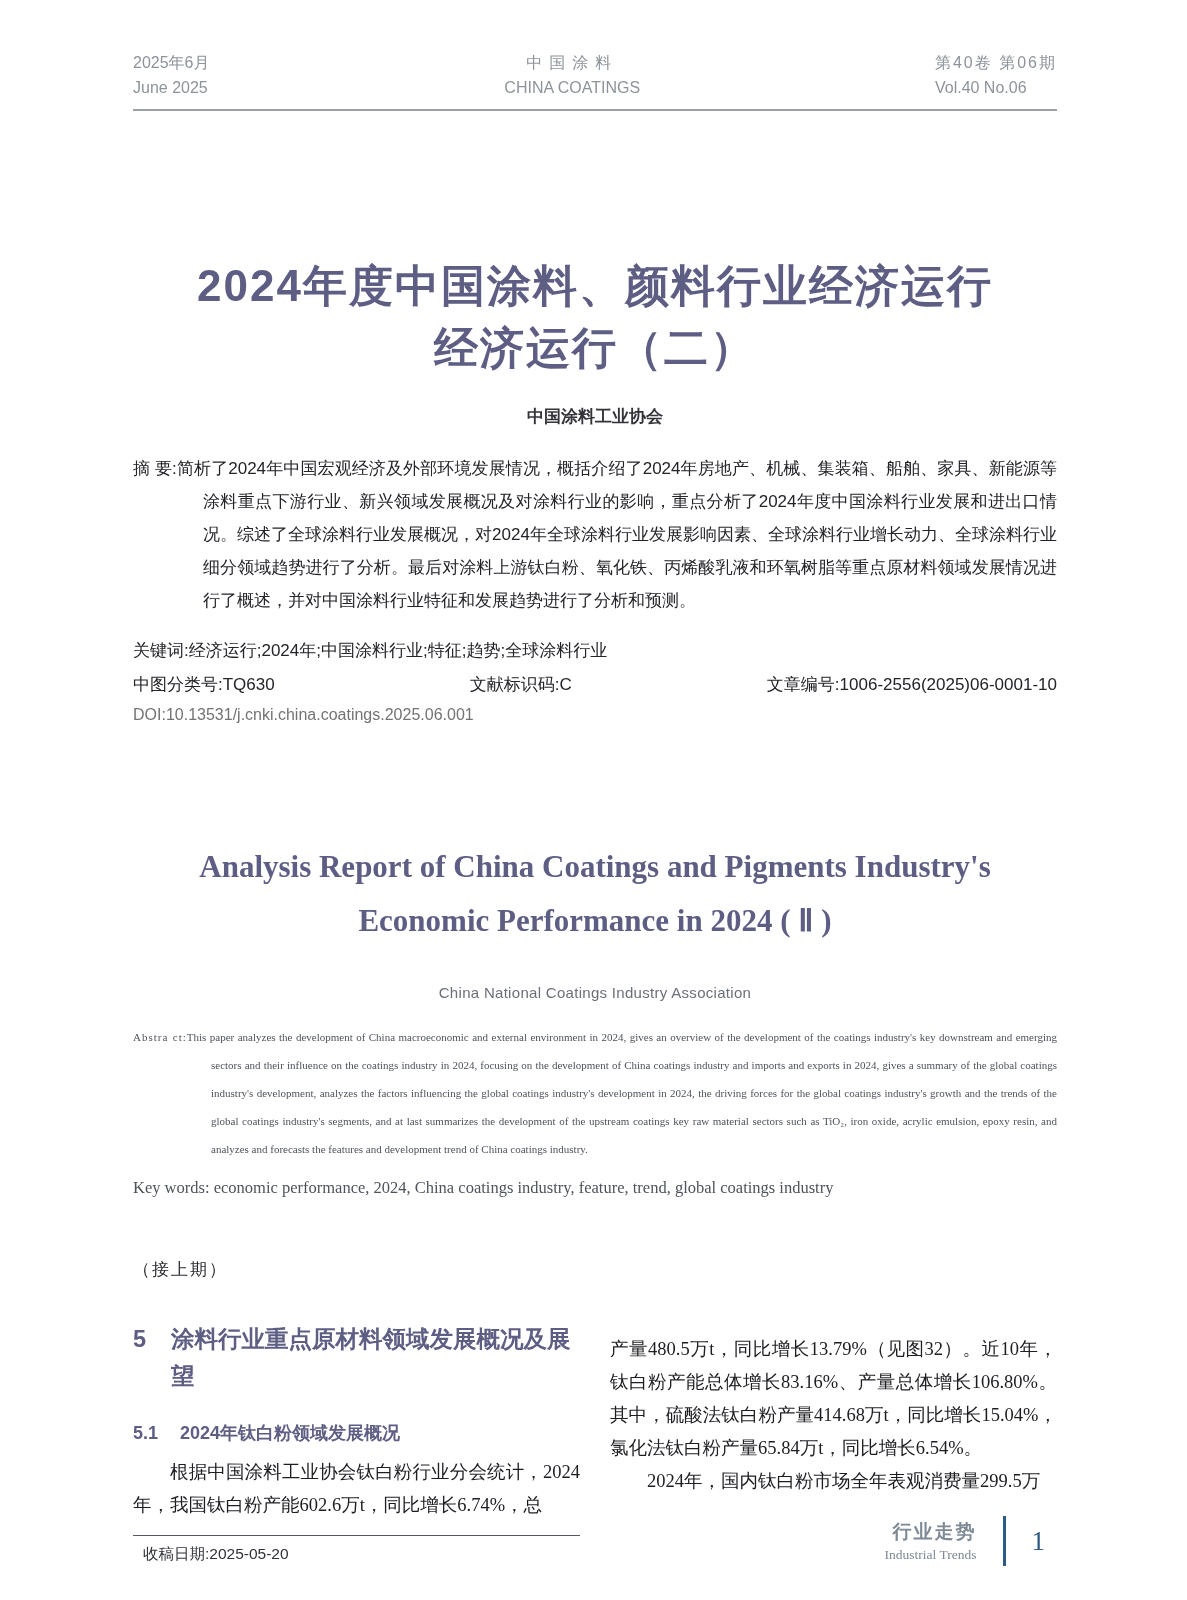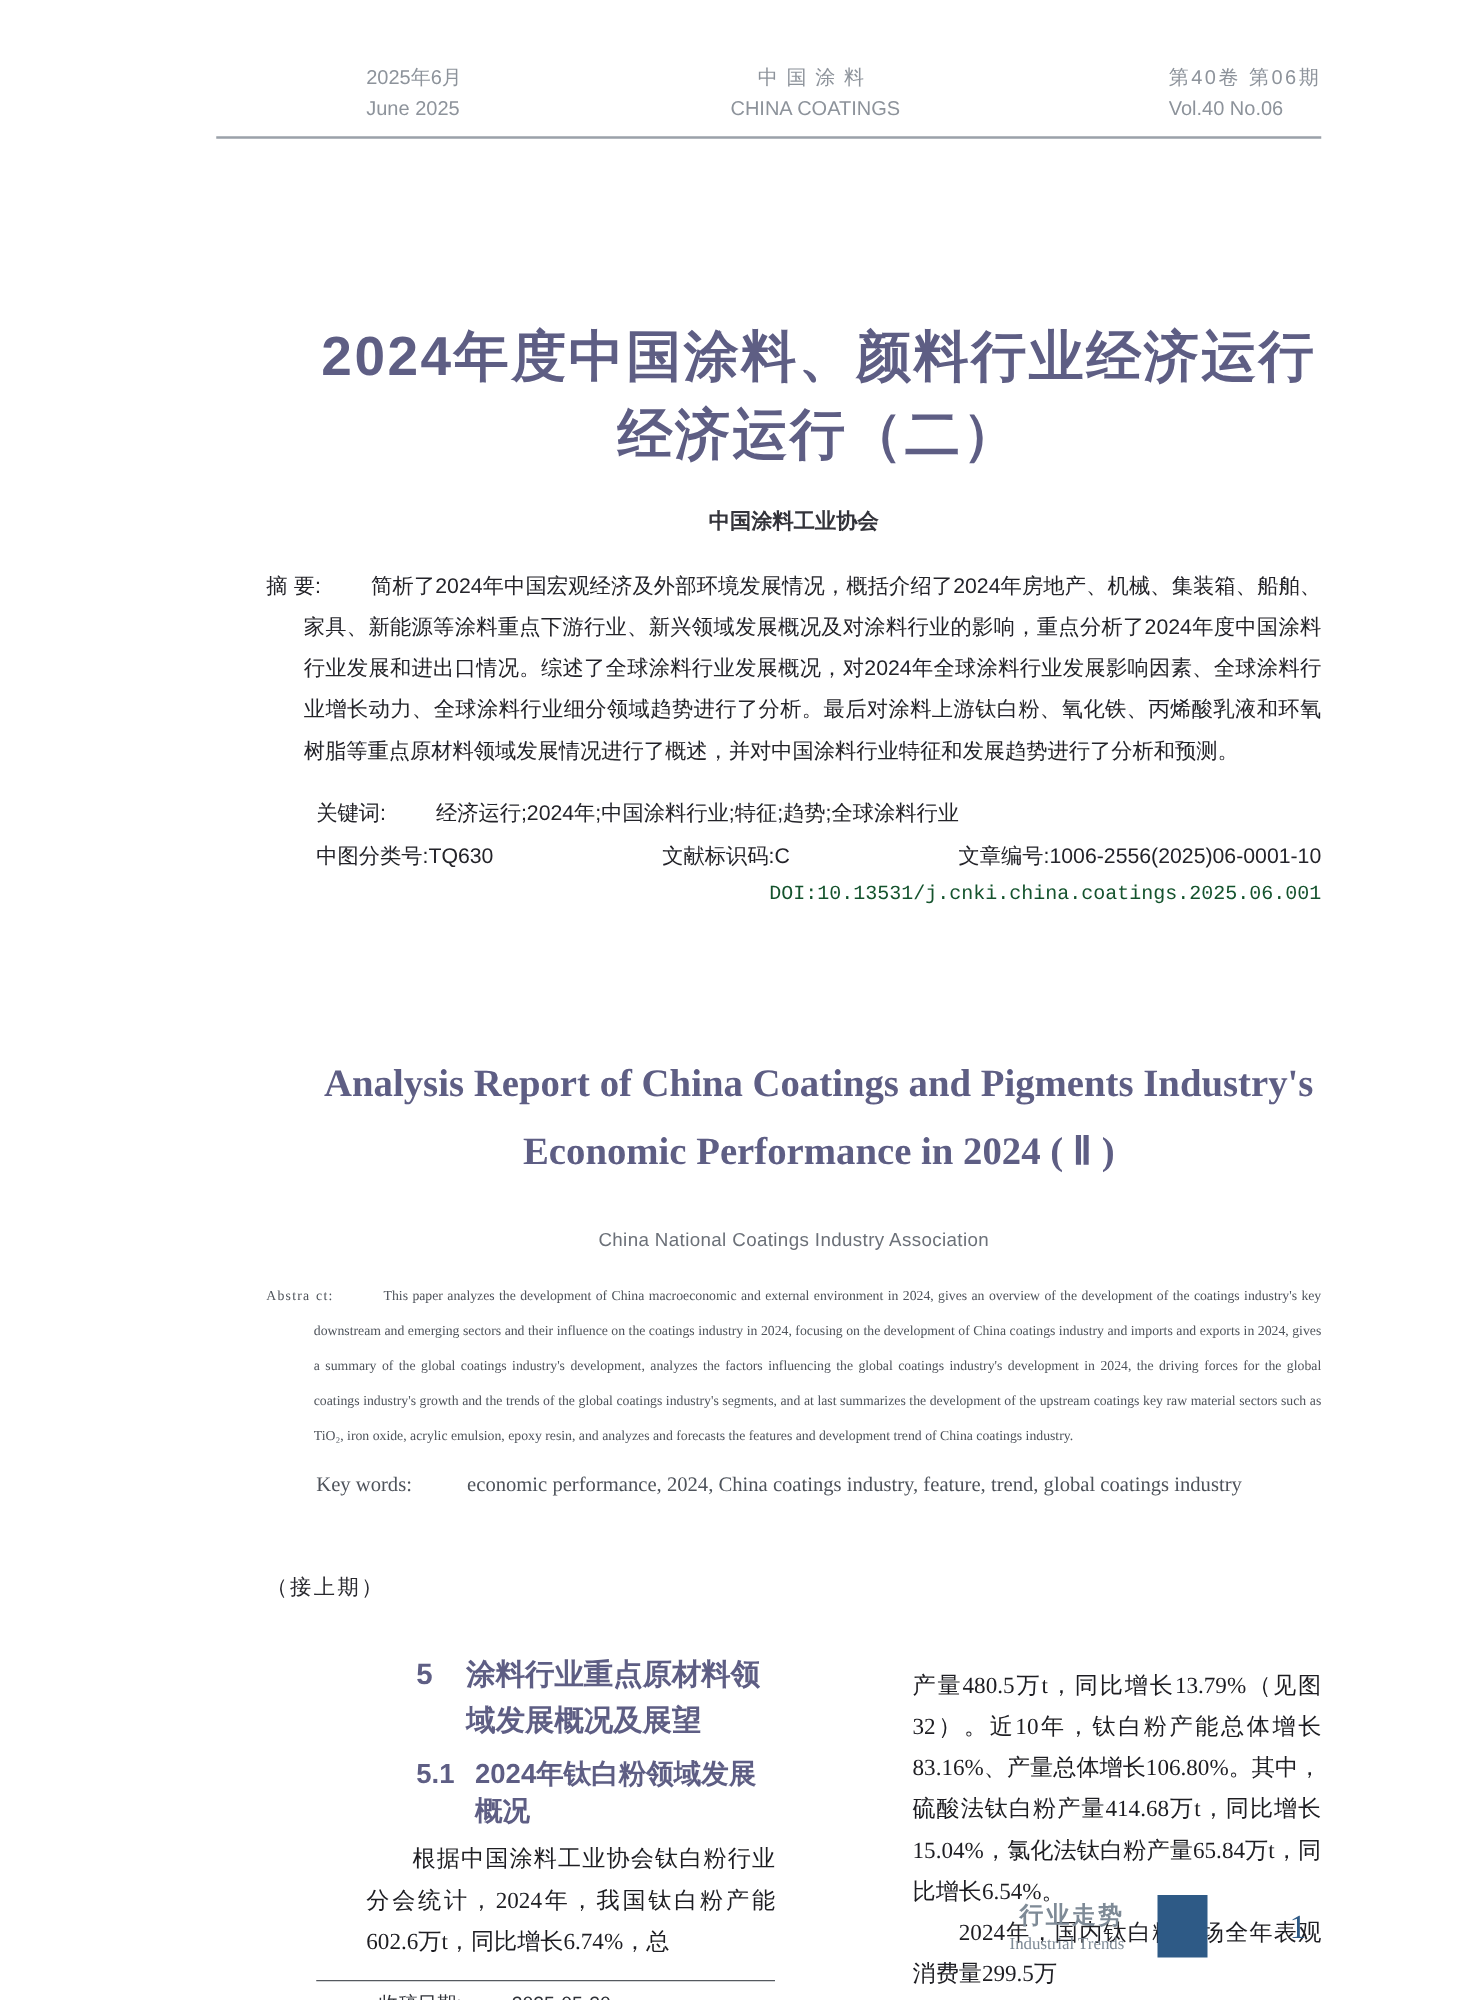"2025年6月" * { padding-left: 40px -> none }
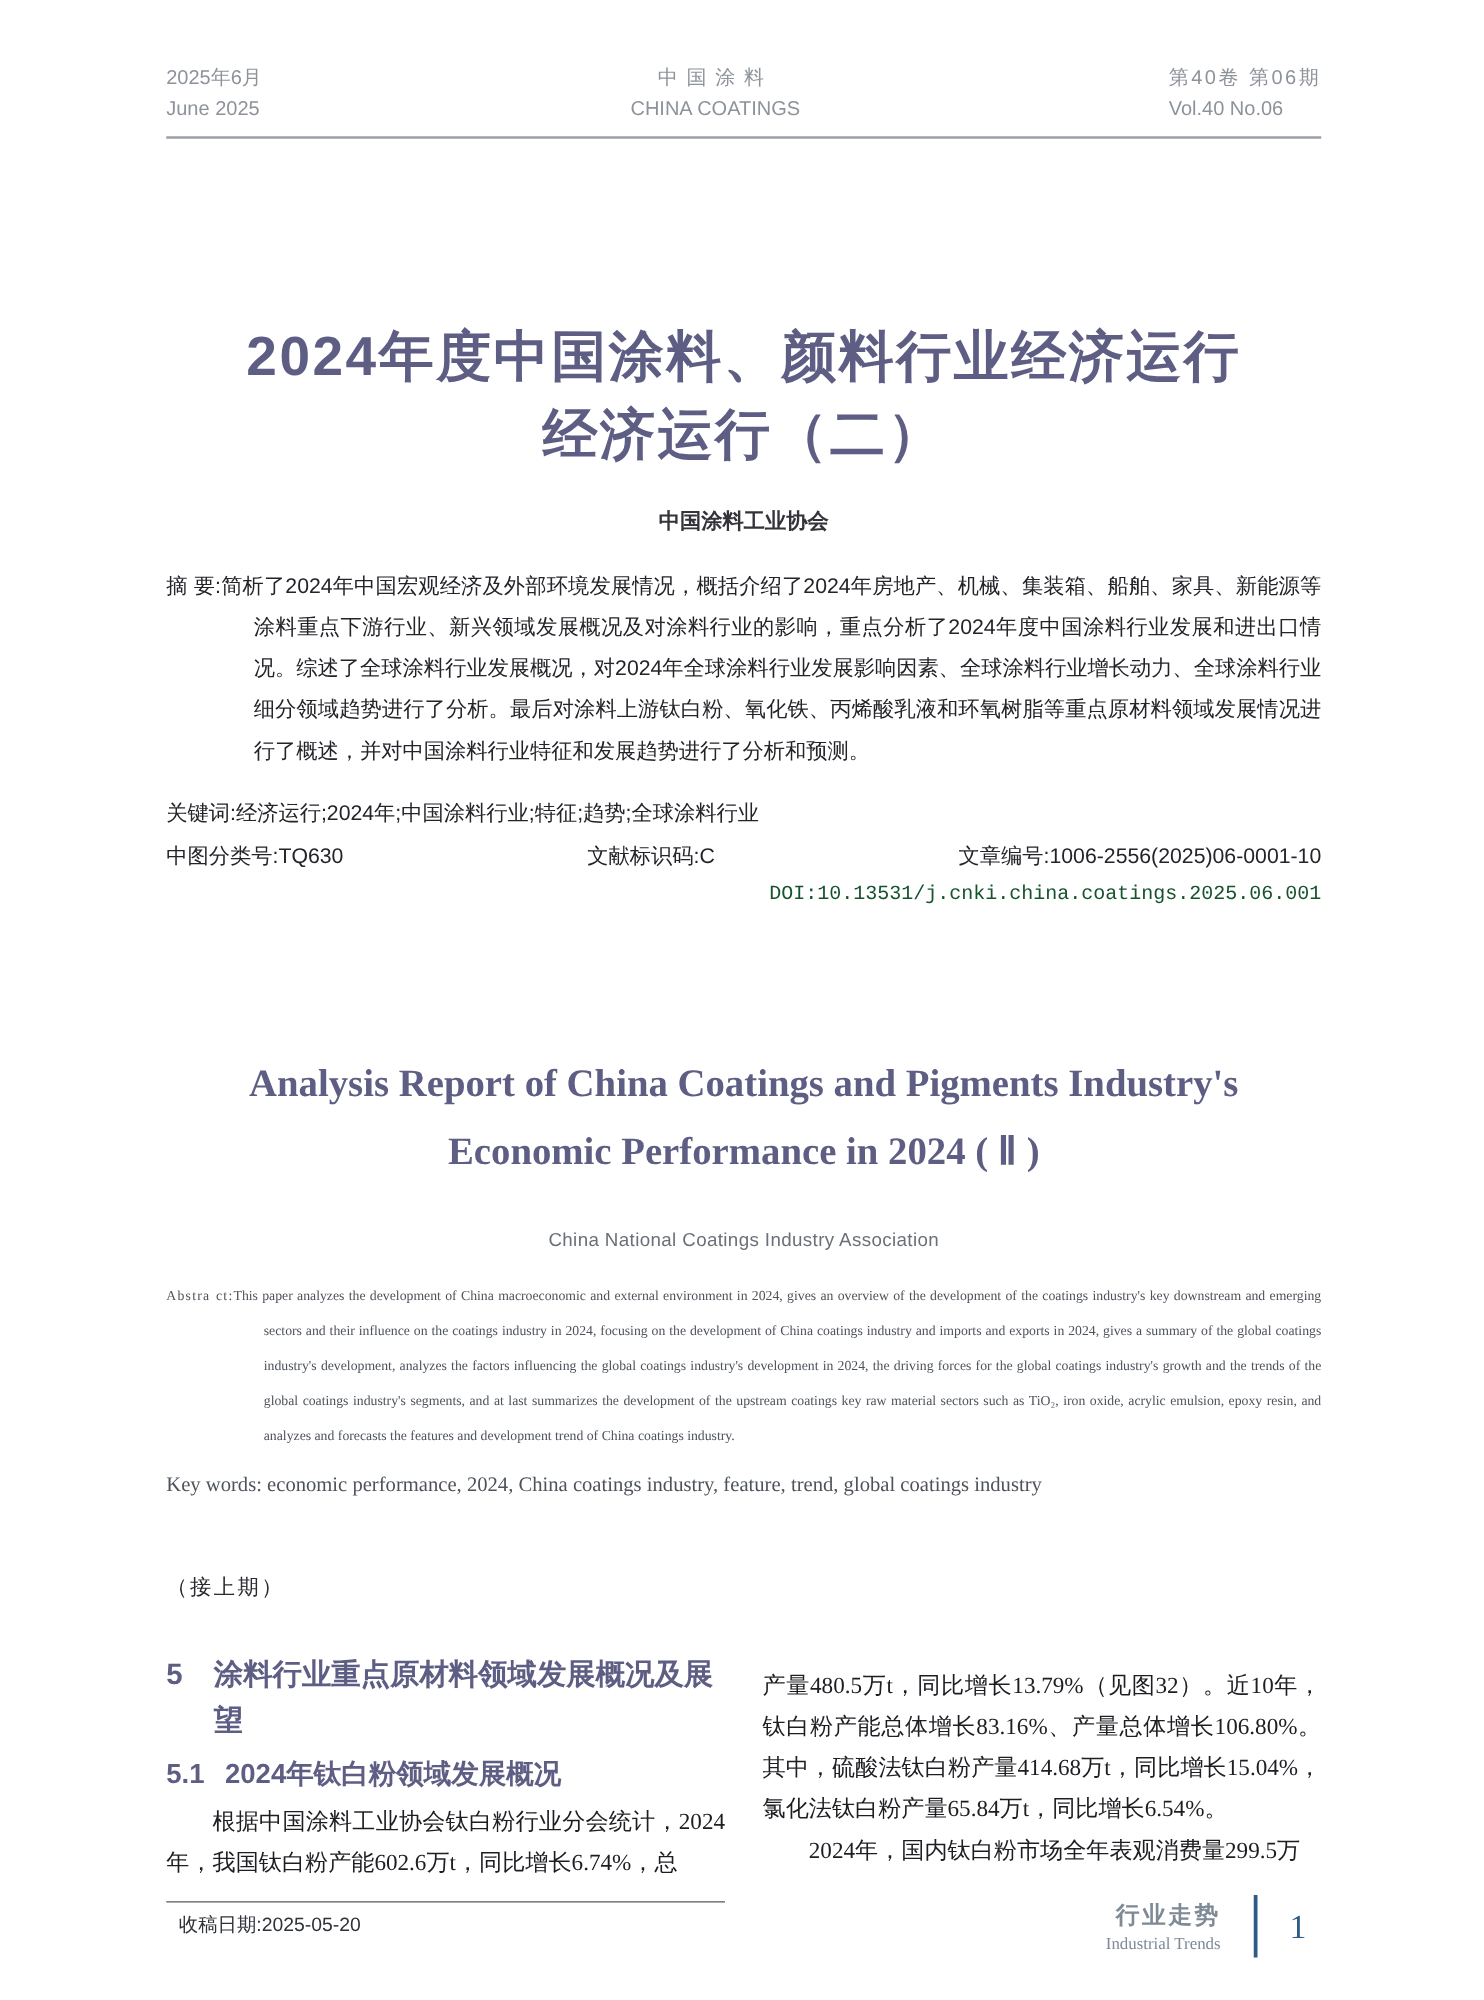"DOI:10.13531/j.cnki.china.coatings.2025." .doi { color: #14532d -> #737373; font-family: Liberation Mono, monospace -> Liberation Sans, sans-serif; text-align: right -> none }
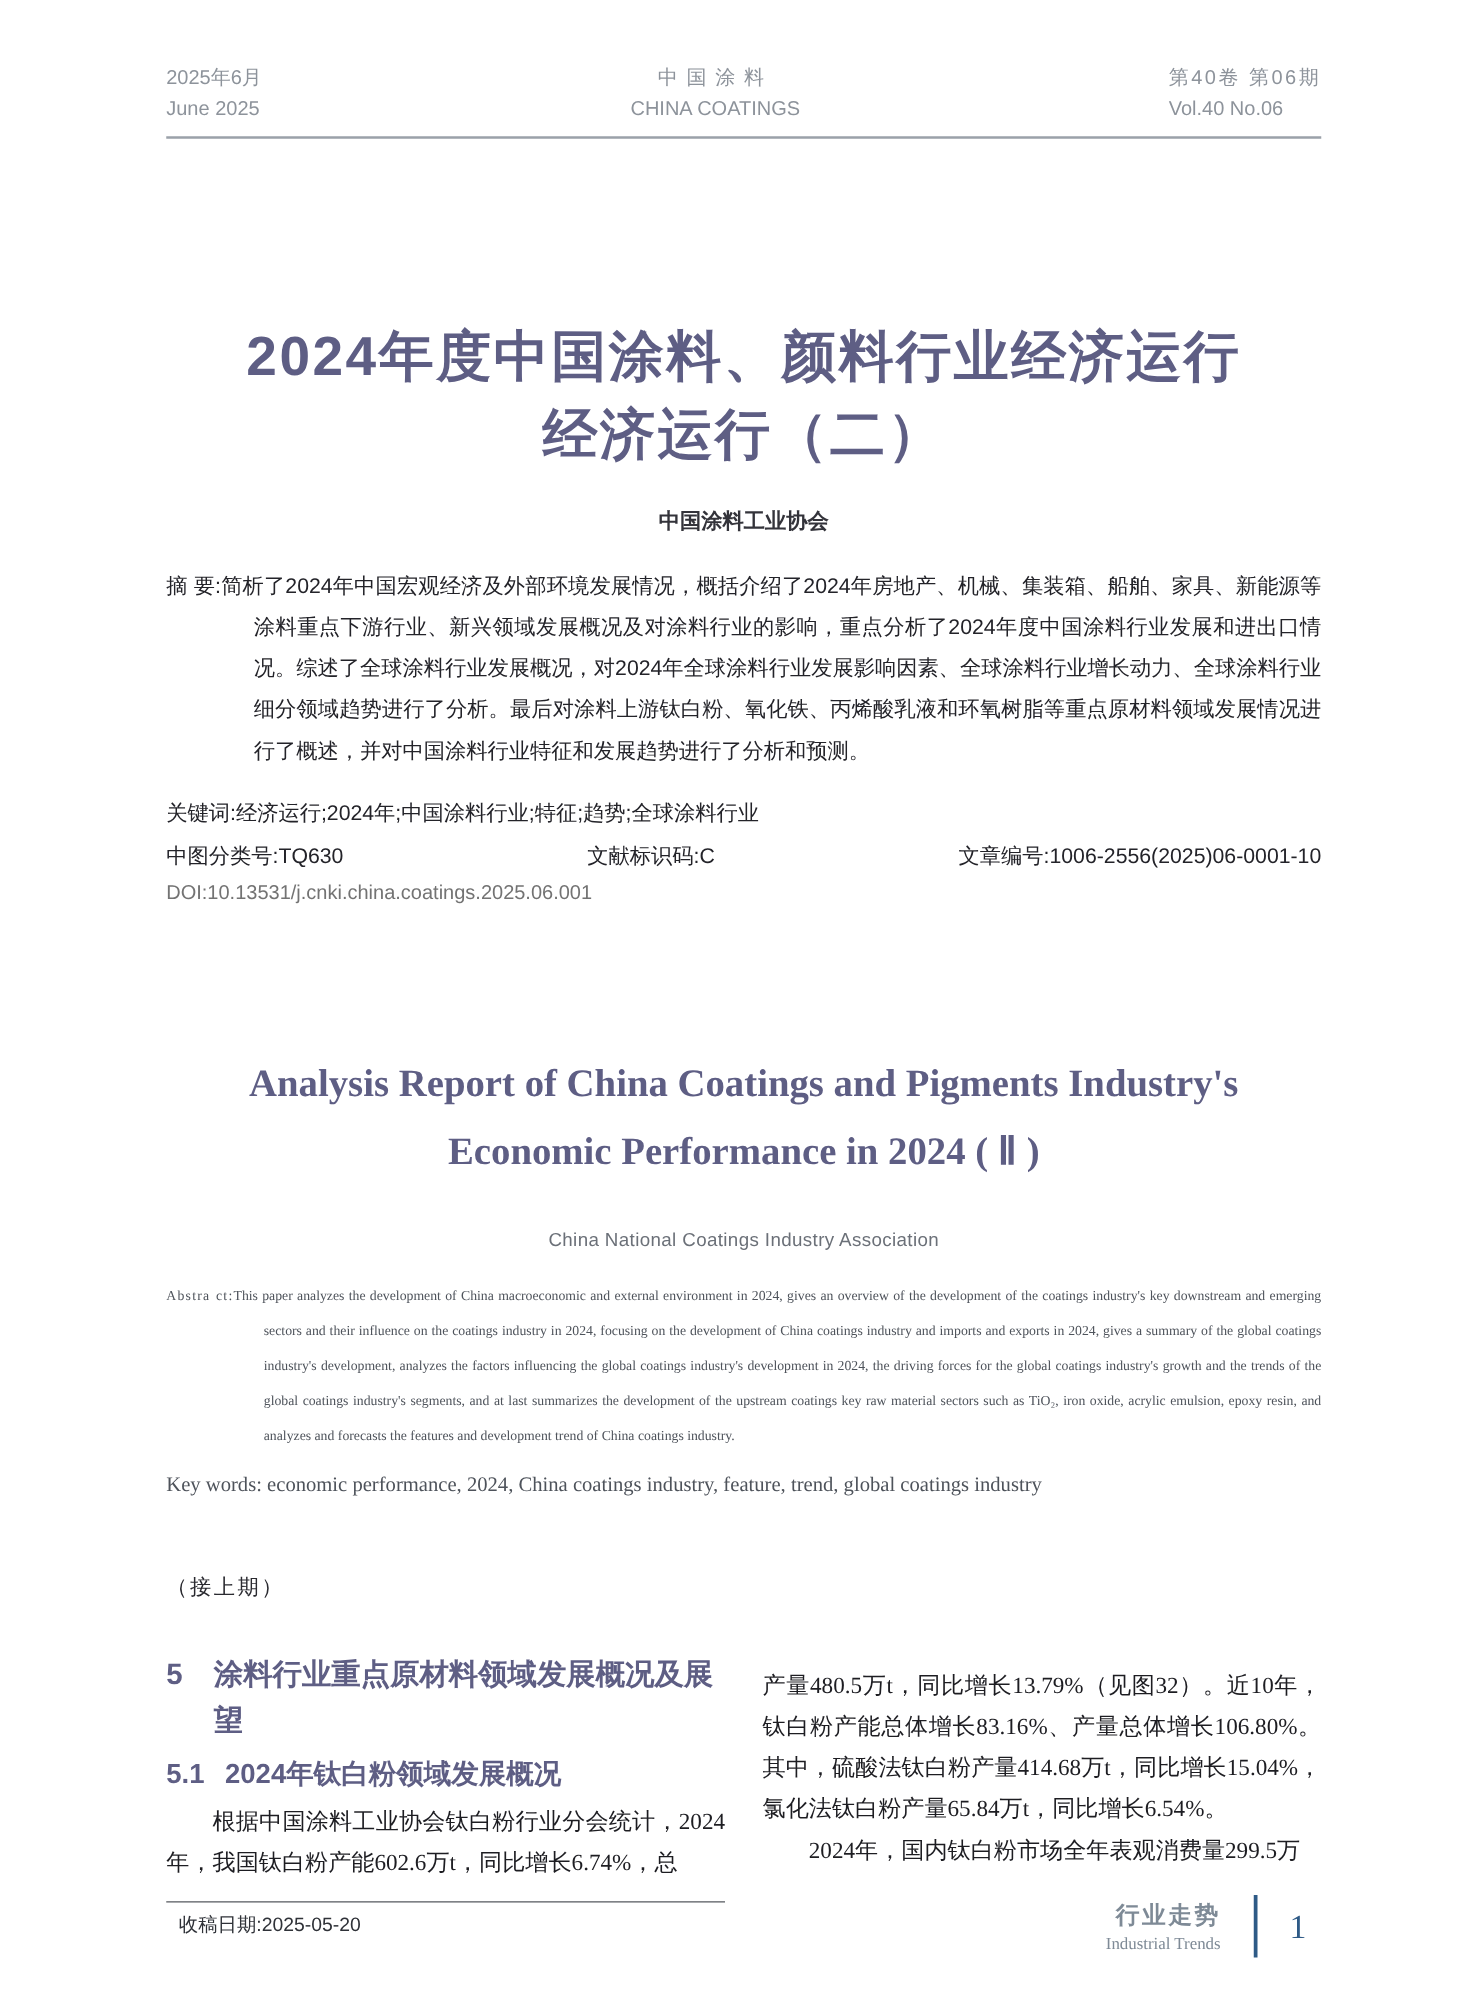"5.1" .sec-h2 { font-size: 22px -> 18px; margin-top: 9px -> 23px }
